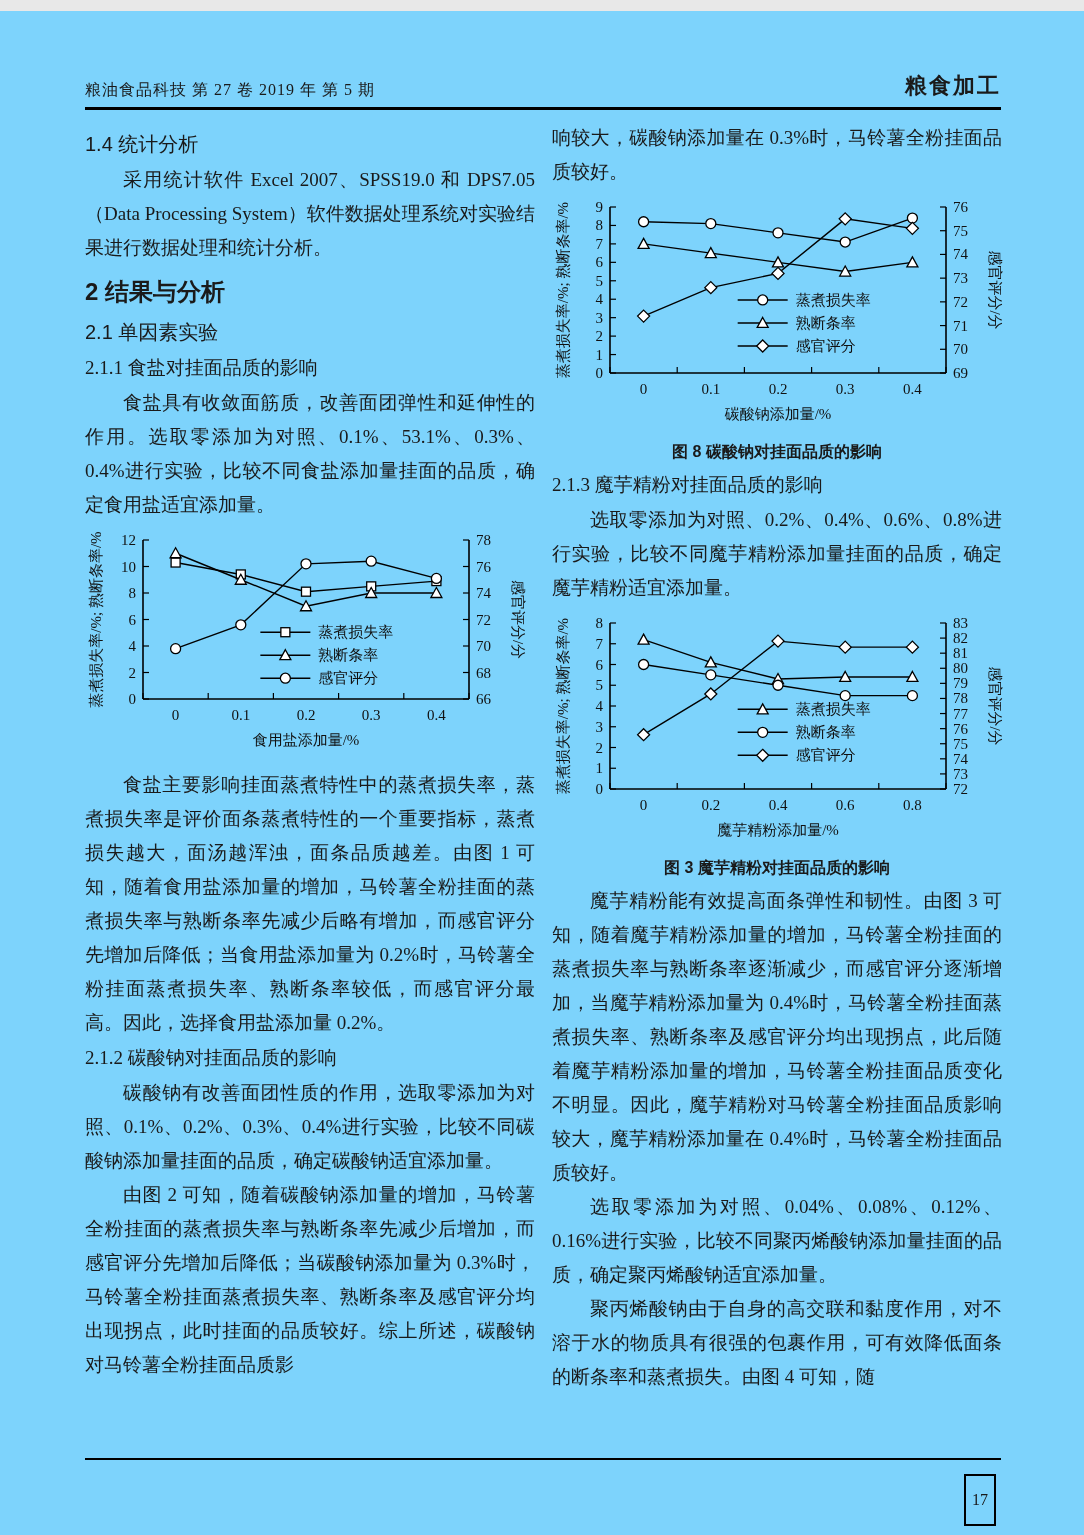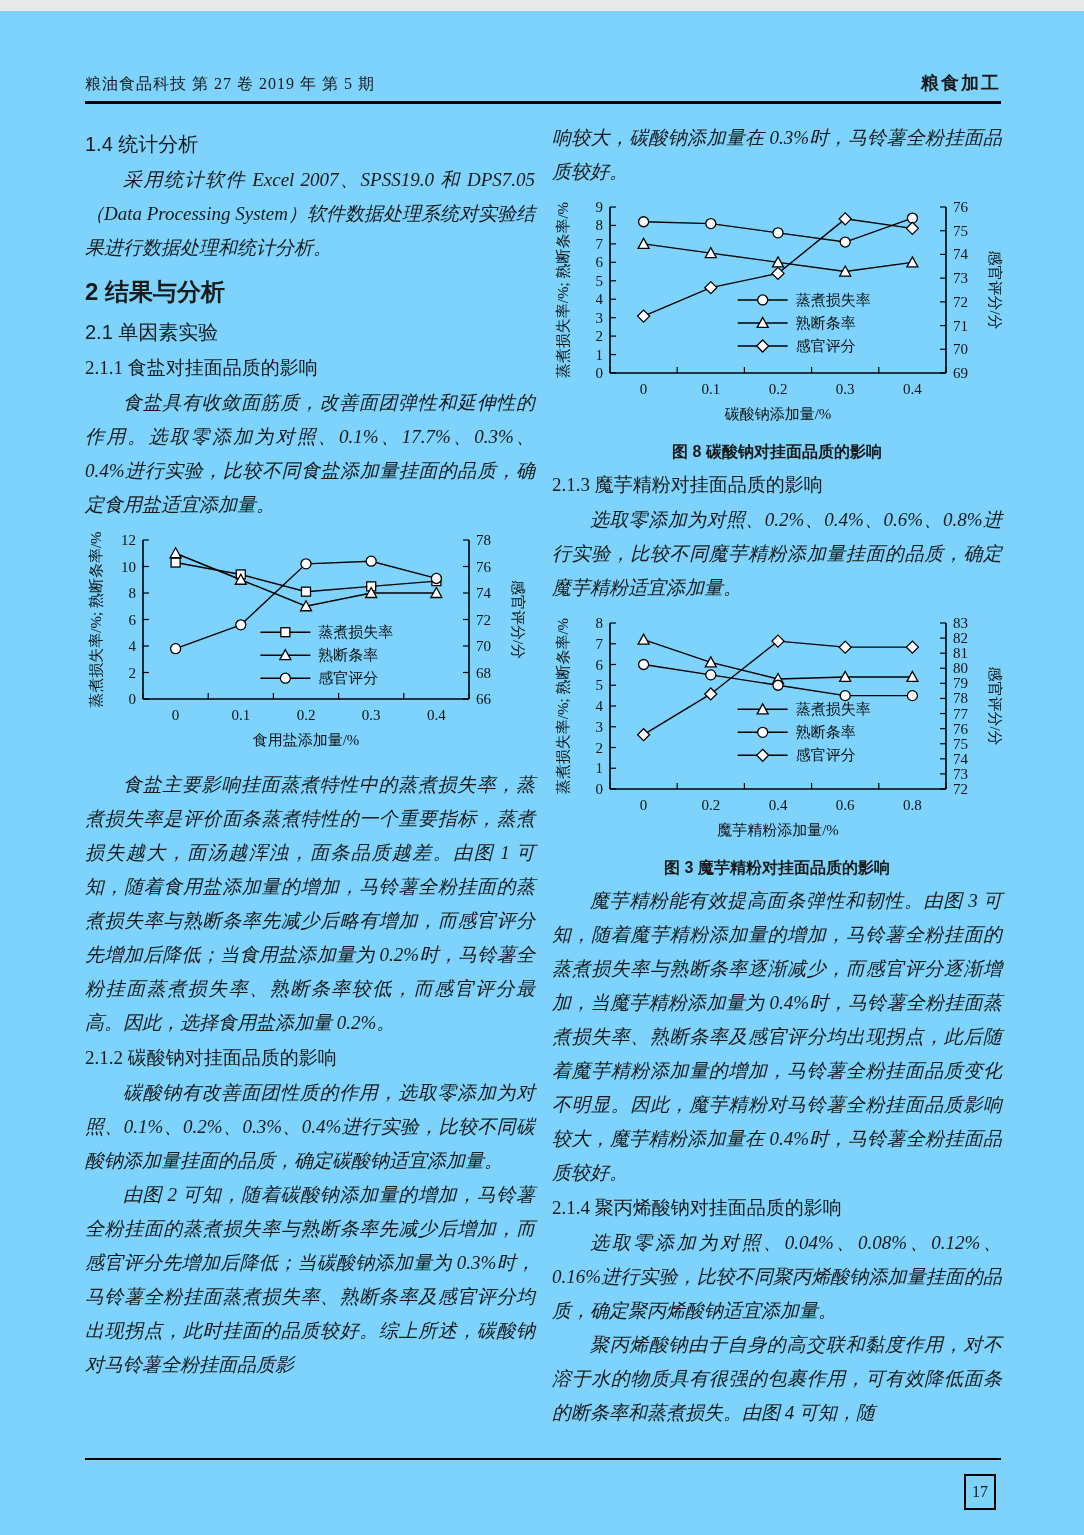"粮食加工" .header-right { font-size: 18px -> 22px }
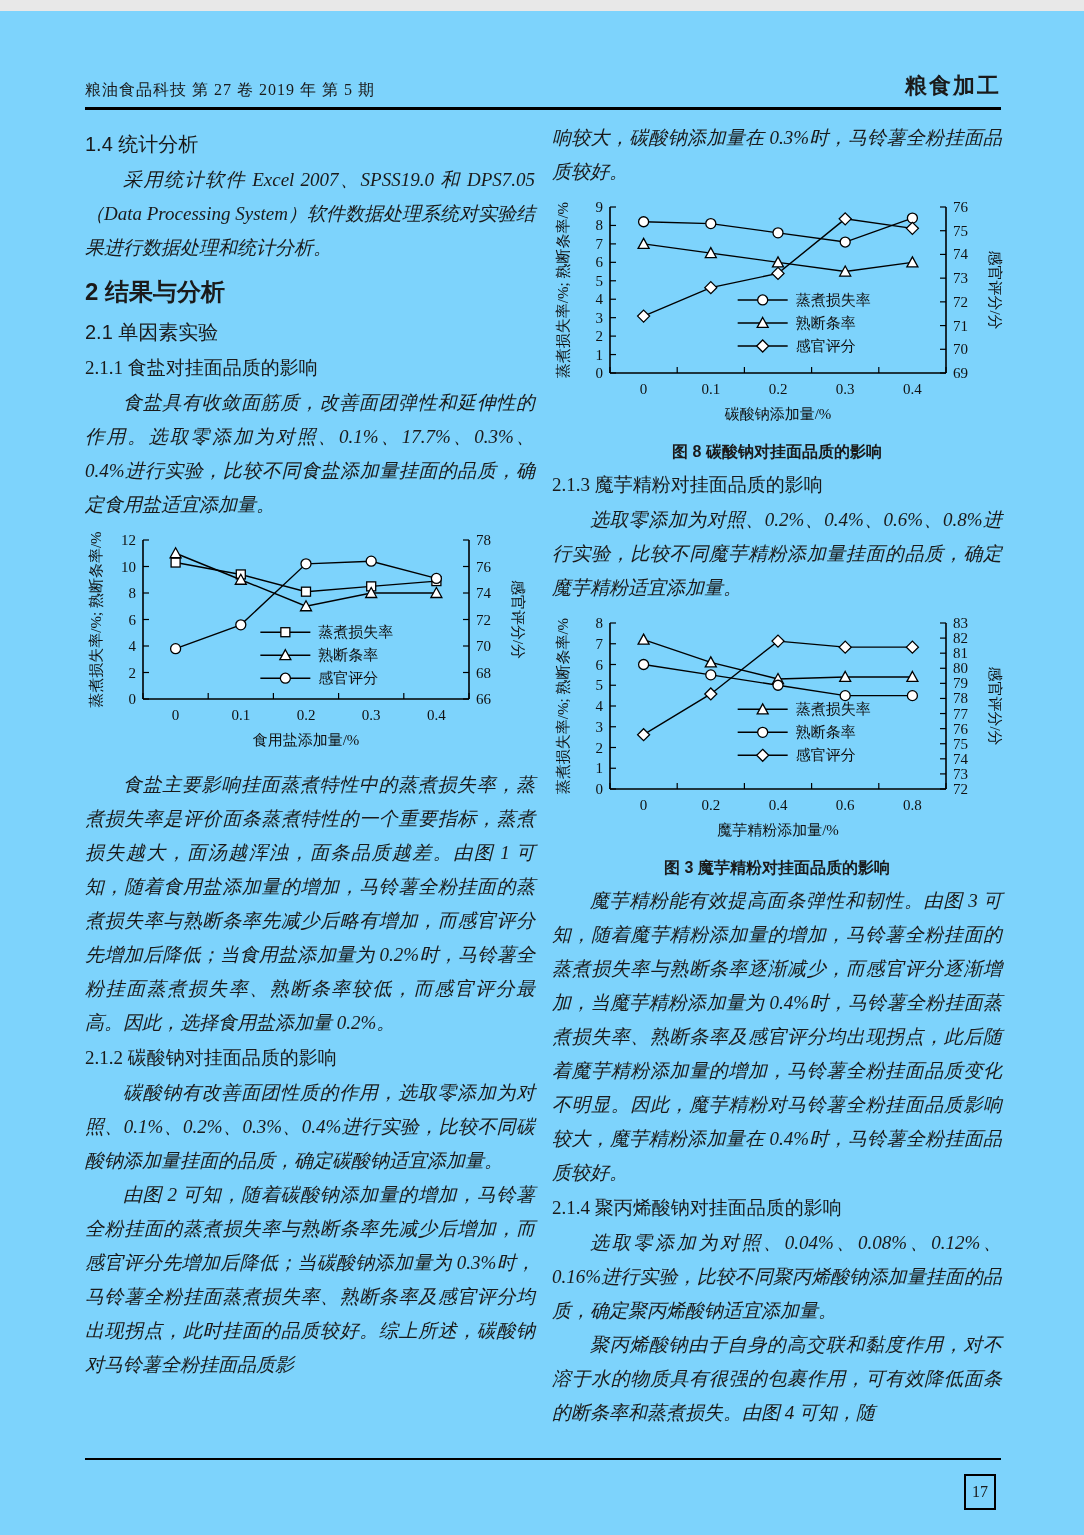"响较大，碳酸钠添加量在 0.3%时，马铃薯全粉挂面品质较好。" .para { font-style: italic -> none }
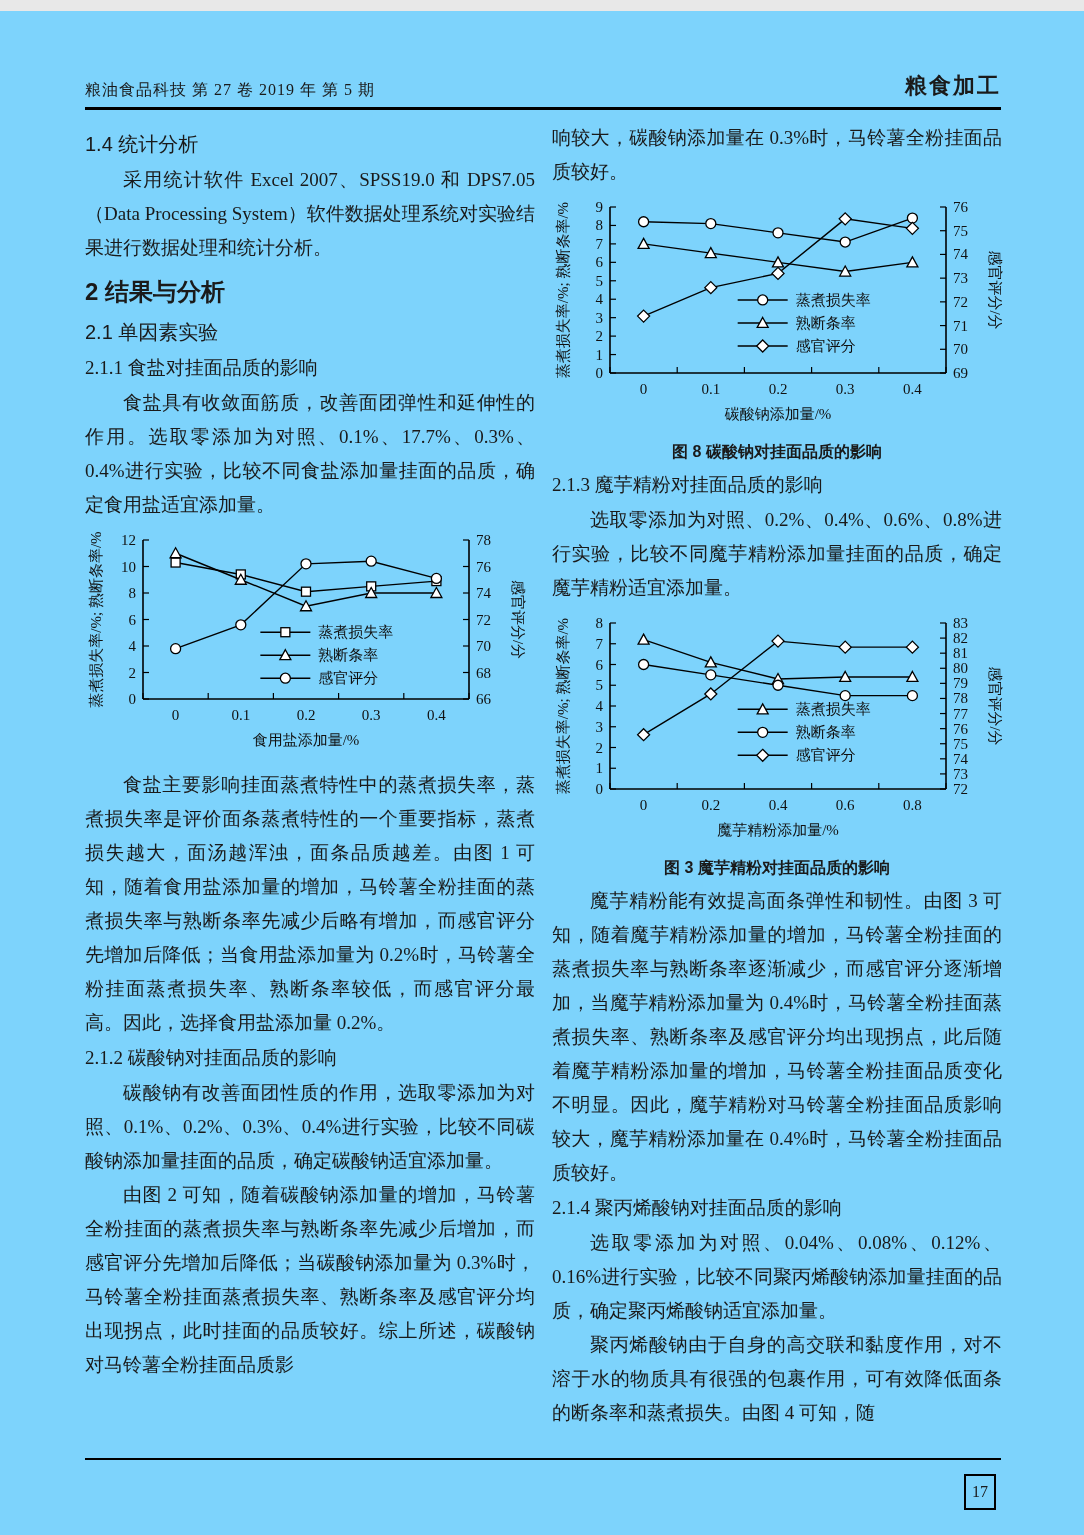"食盐具有收敛面筋质，改善面团弹性和延伸性的作用。选取零添加为对照、0.1%、17" p.para { text: 17.7% -> 53.1% }
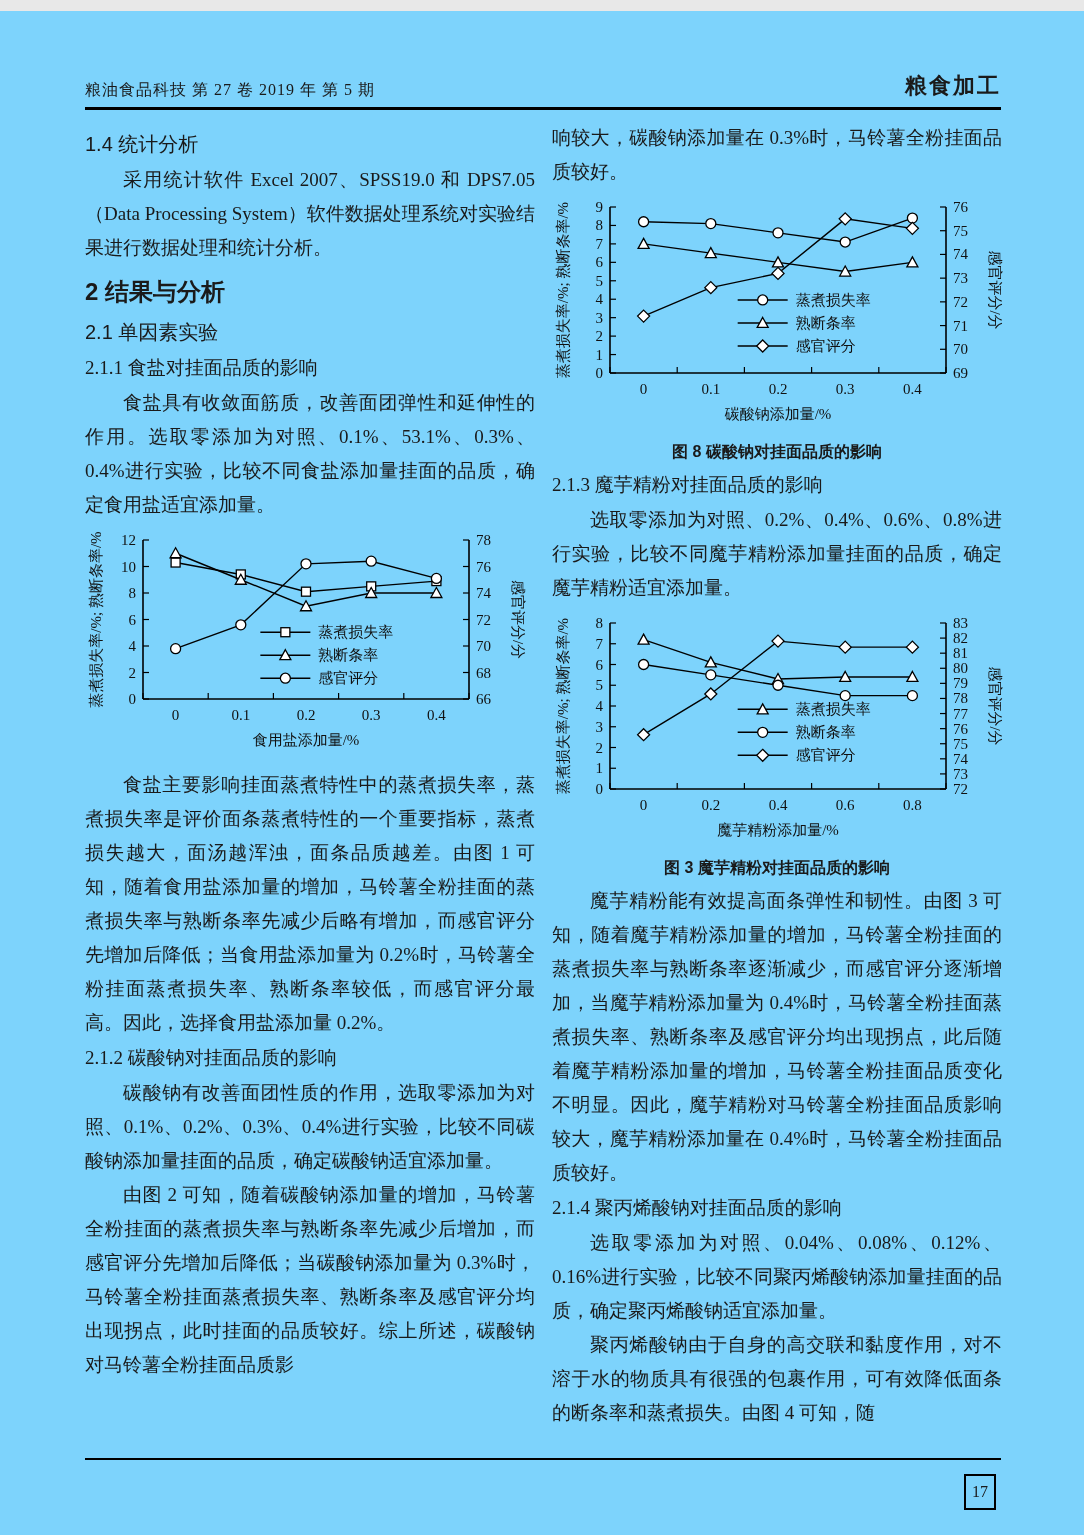"2.1.4 聚丙烯酸钠对挂面品质的影响" div.h-sub { html: <div>2.1.4 聚丙烯酸钠对挂面品质的影响</div> -> none }
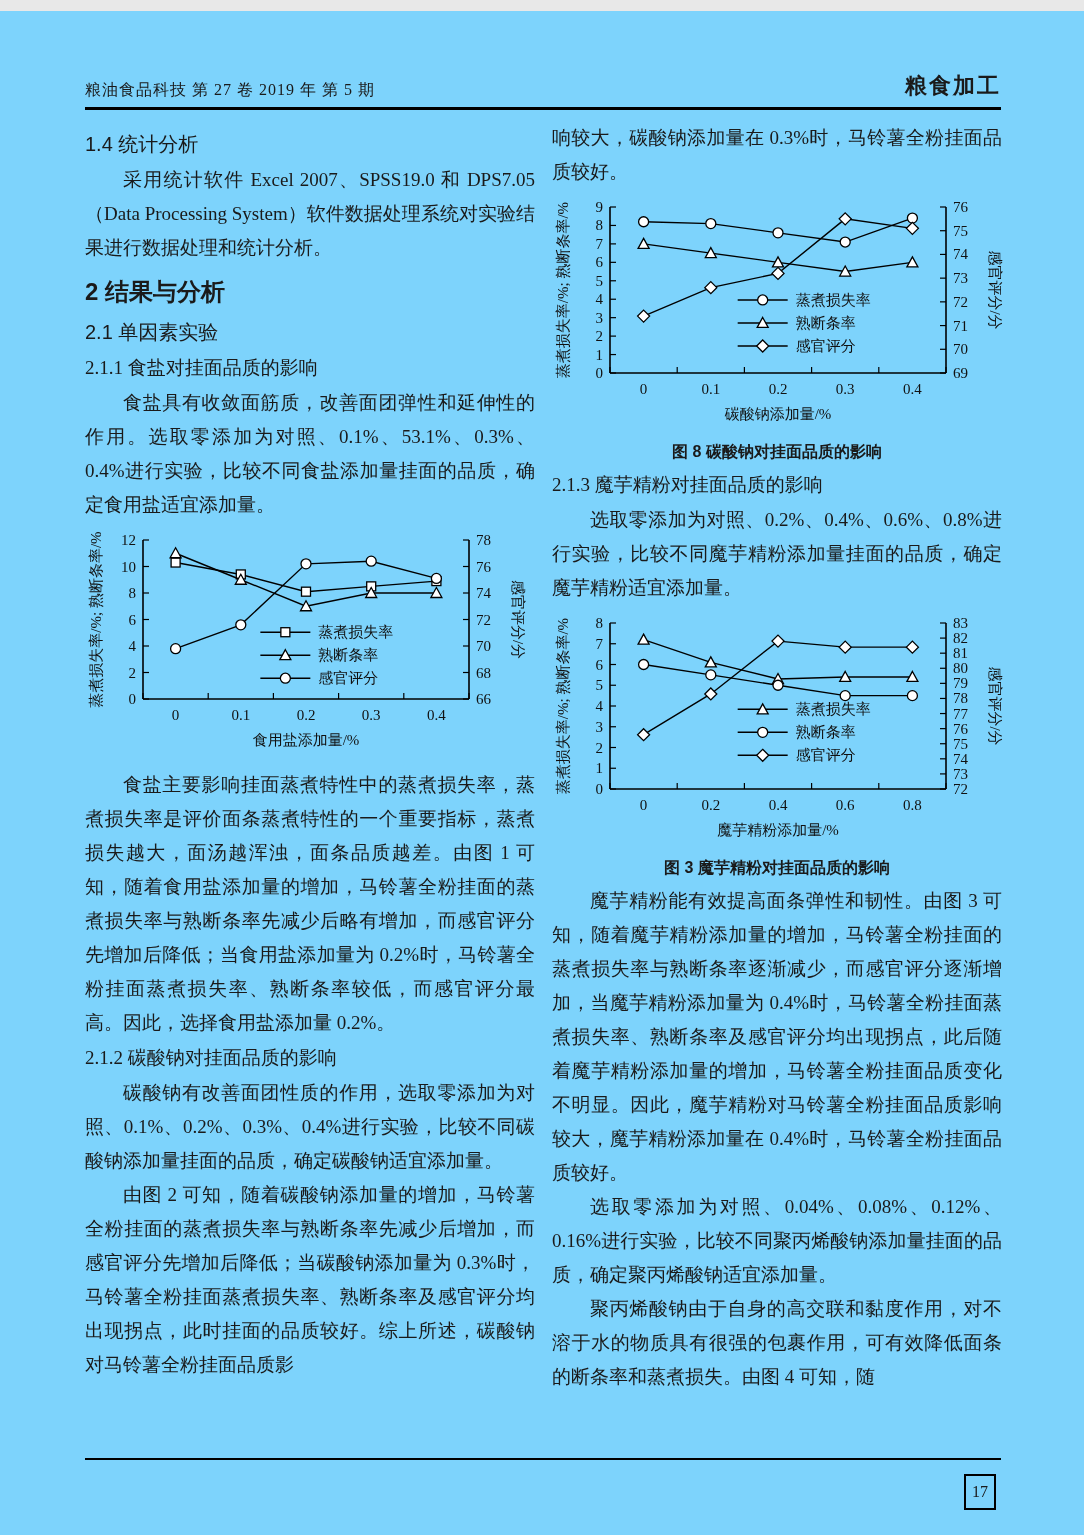"17" .page-number { padding: 4px 6px -> 12px 6px }
